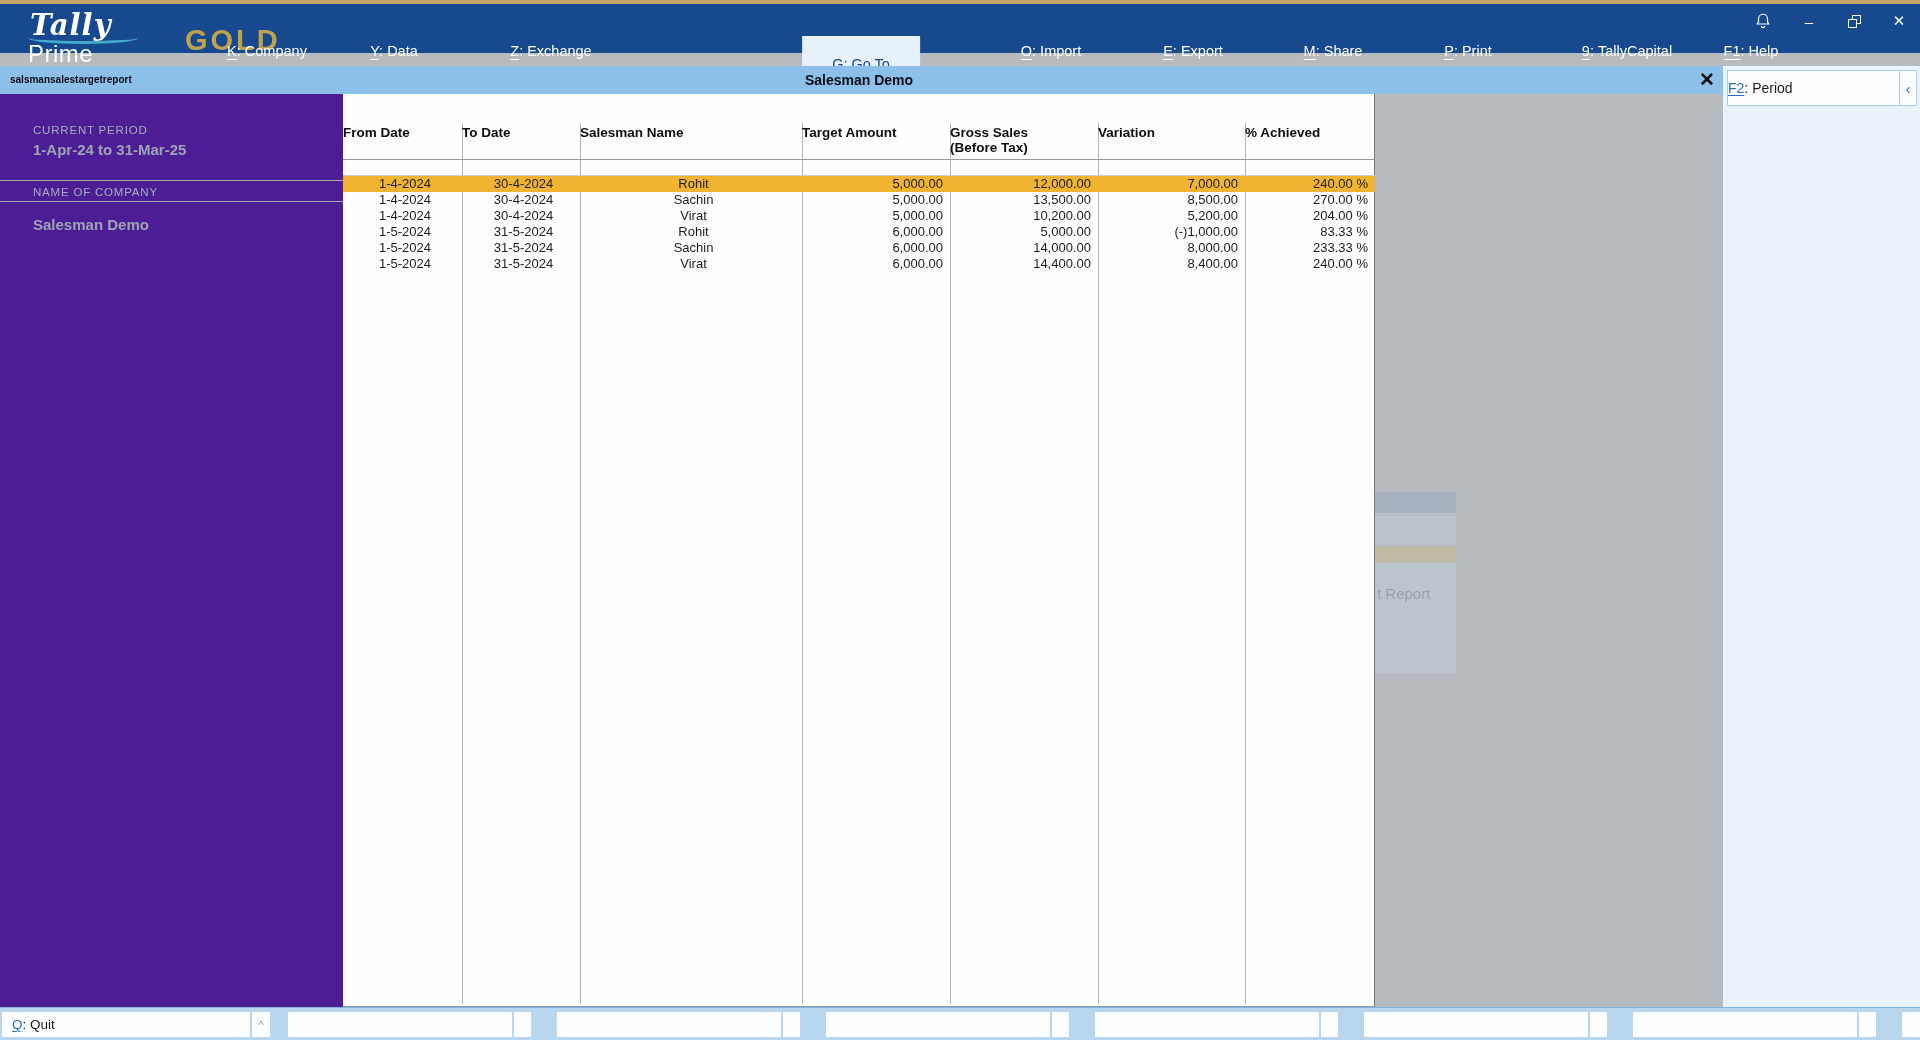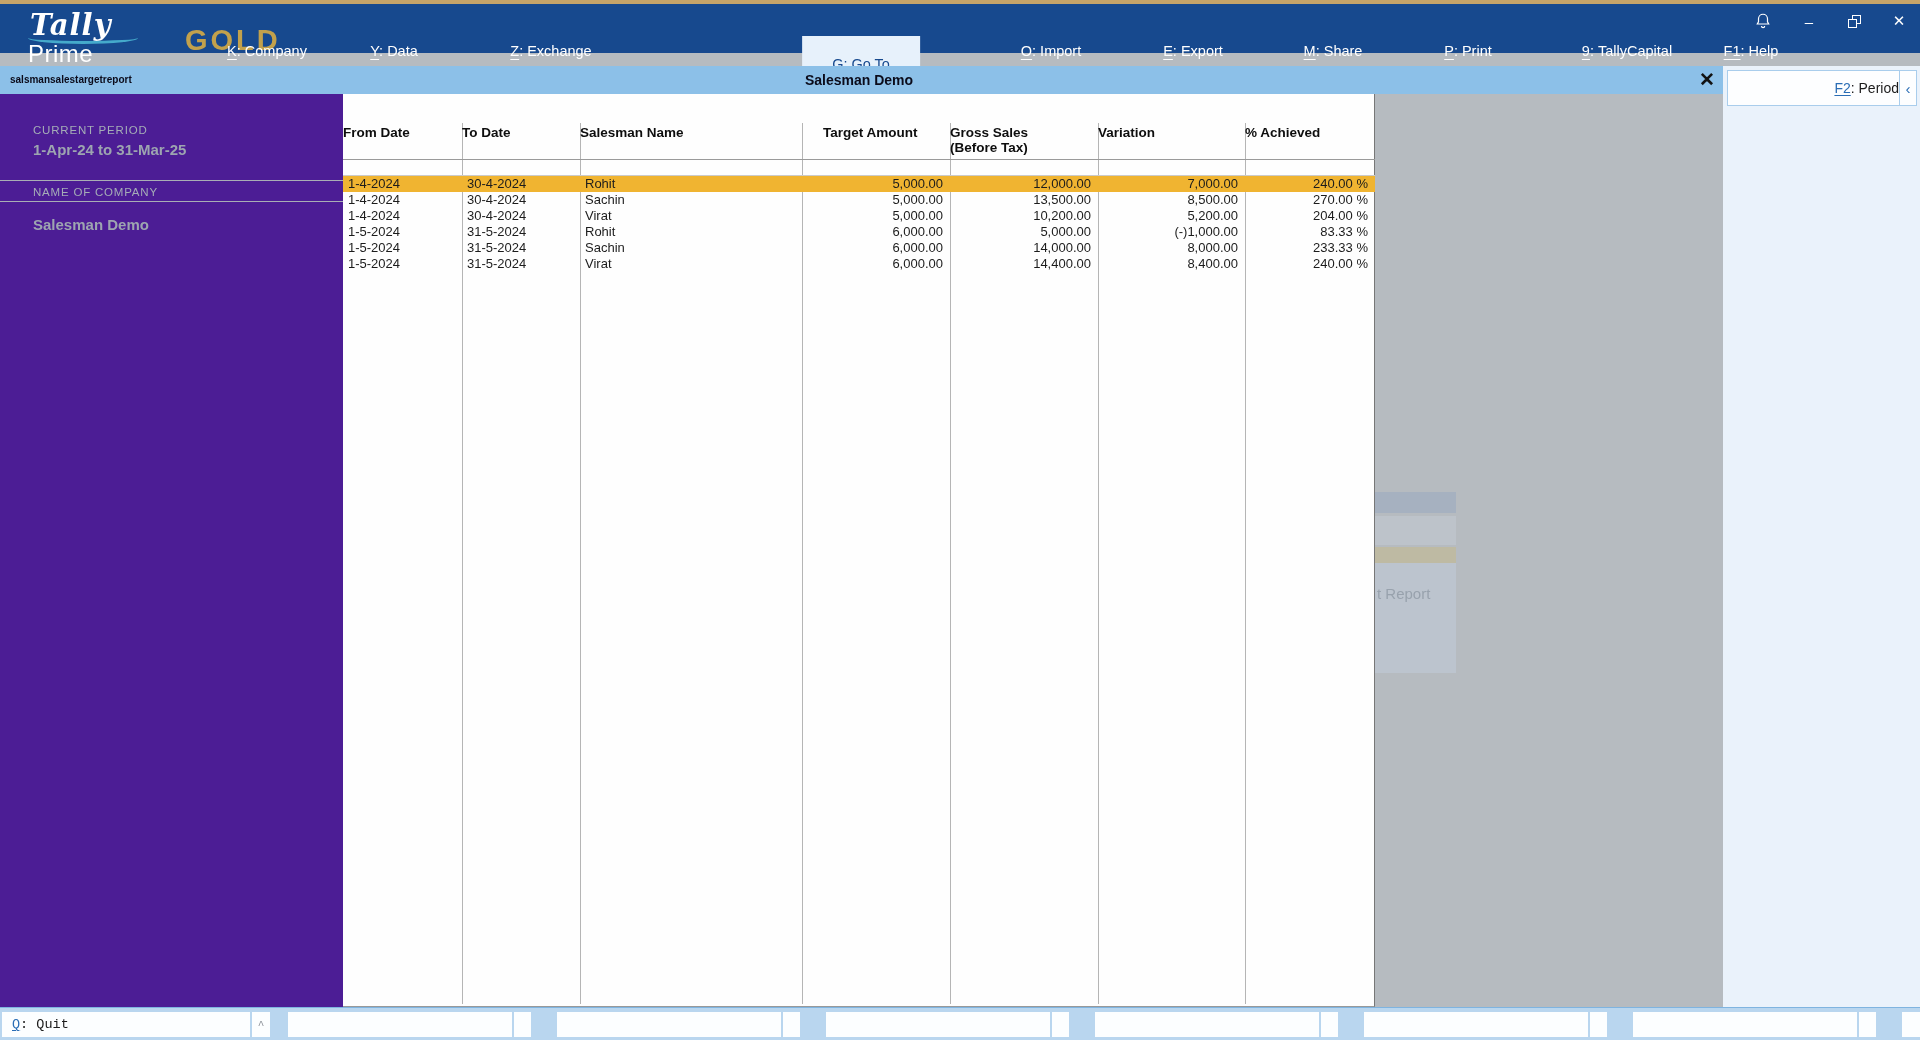"F2: Period" .f2text { text-align: right -> none }
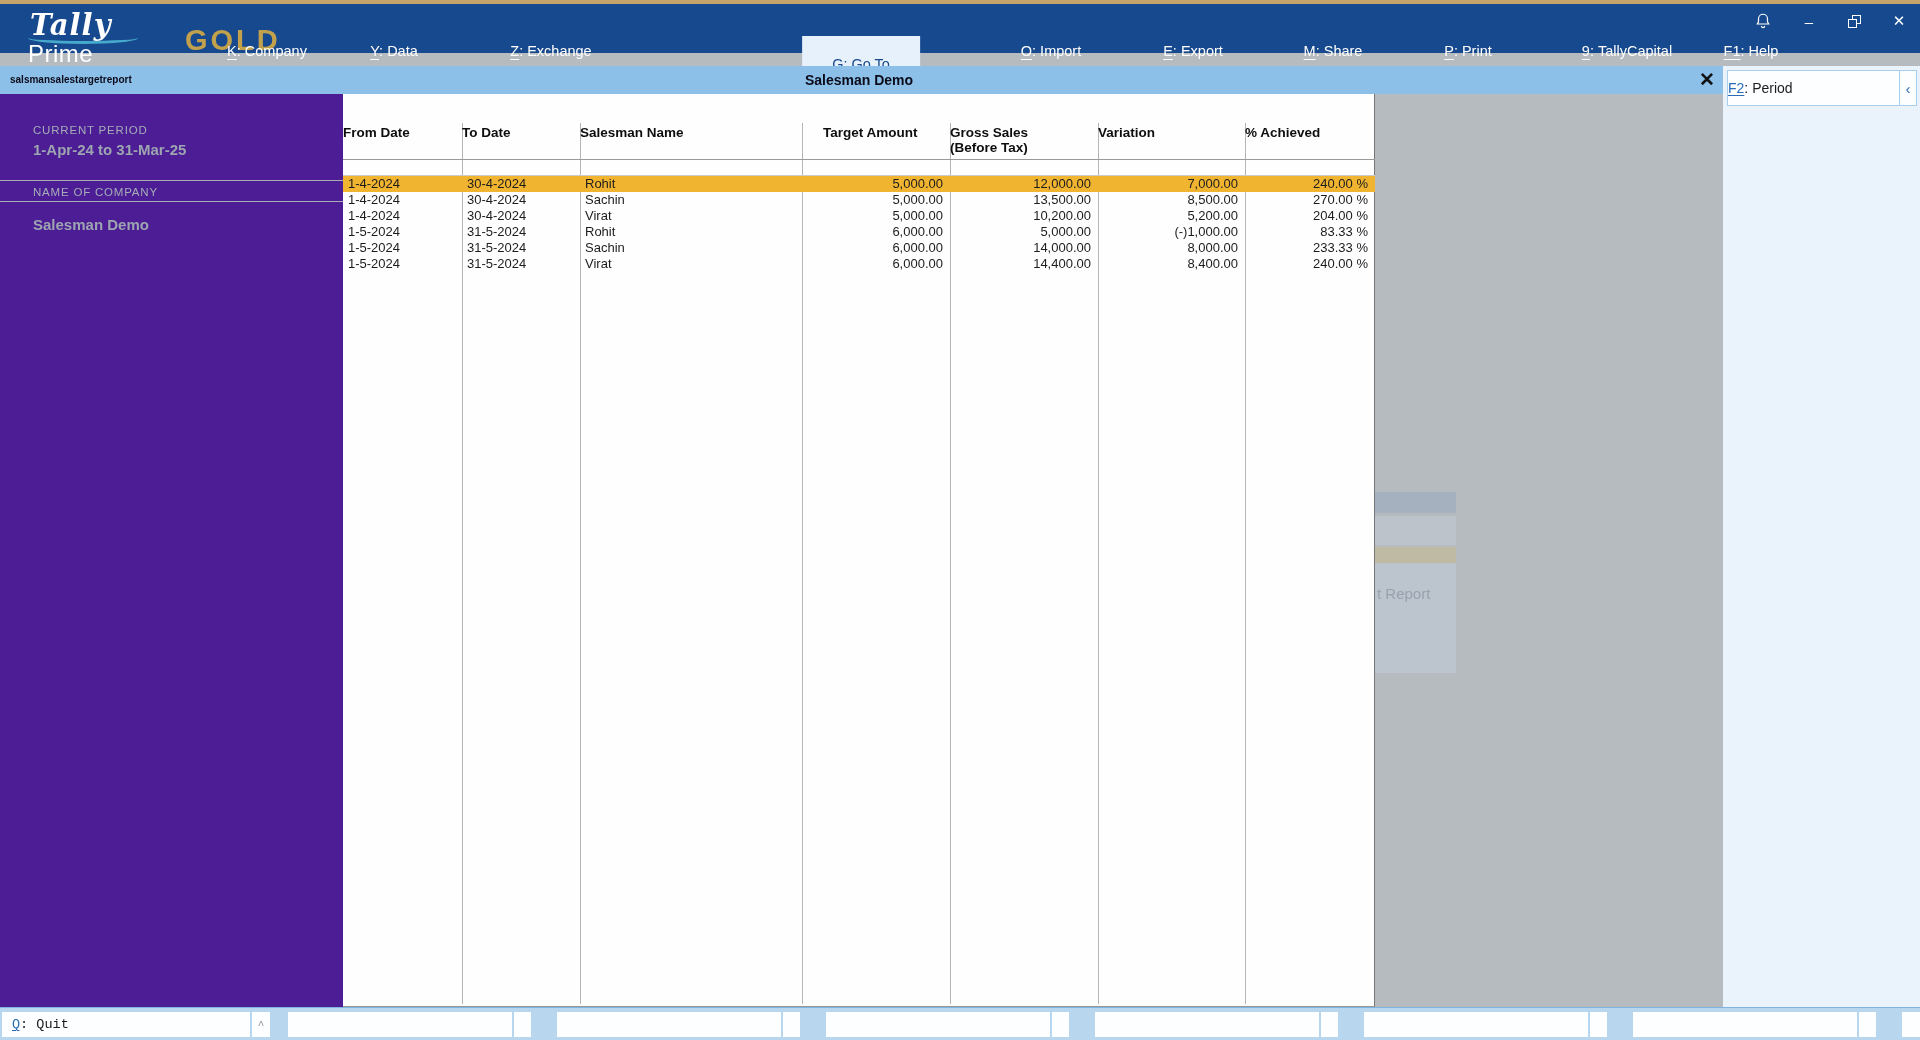"Target Amount" .c3 { padding-left: 21px -> none }
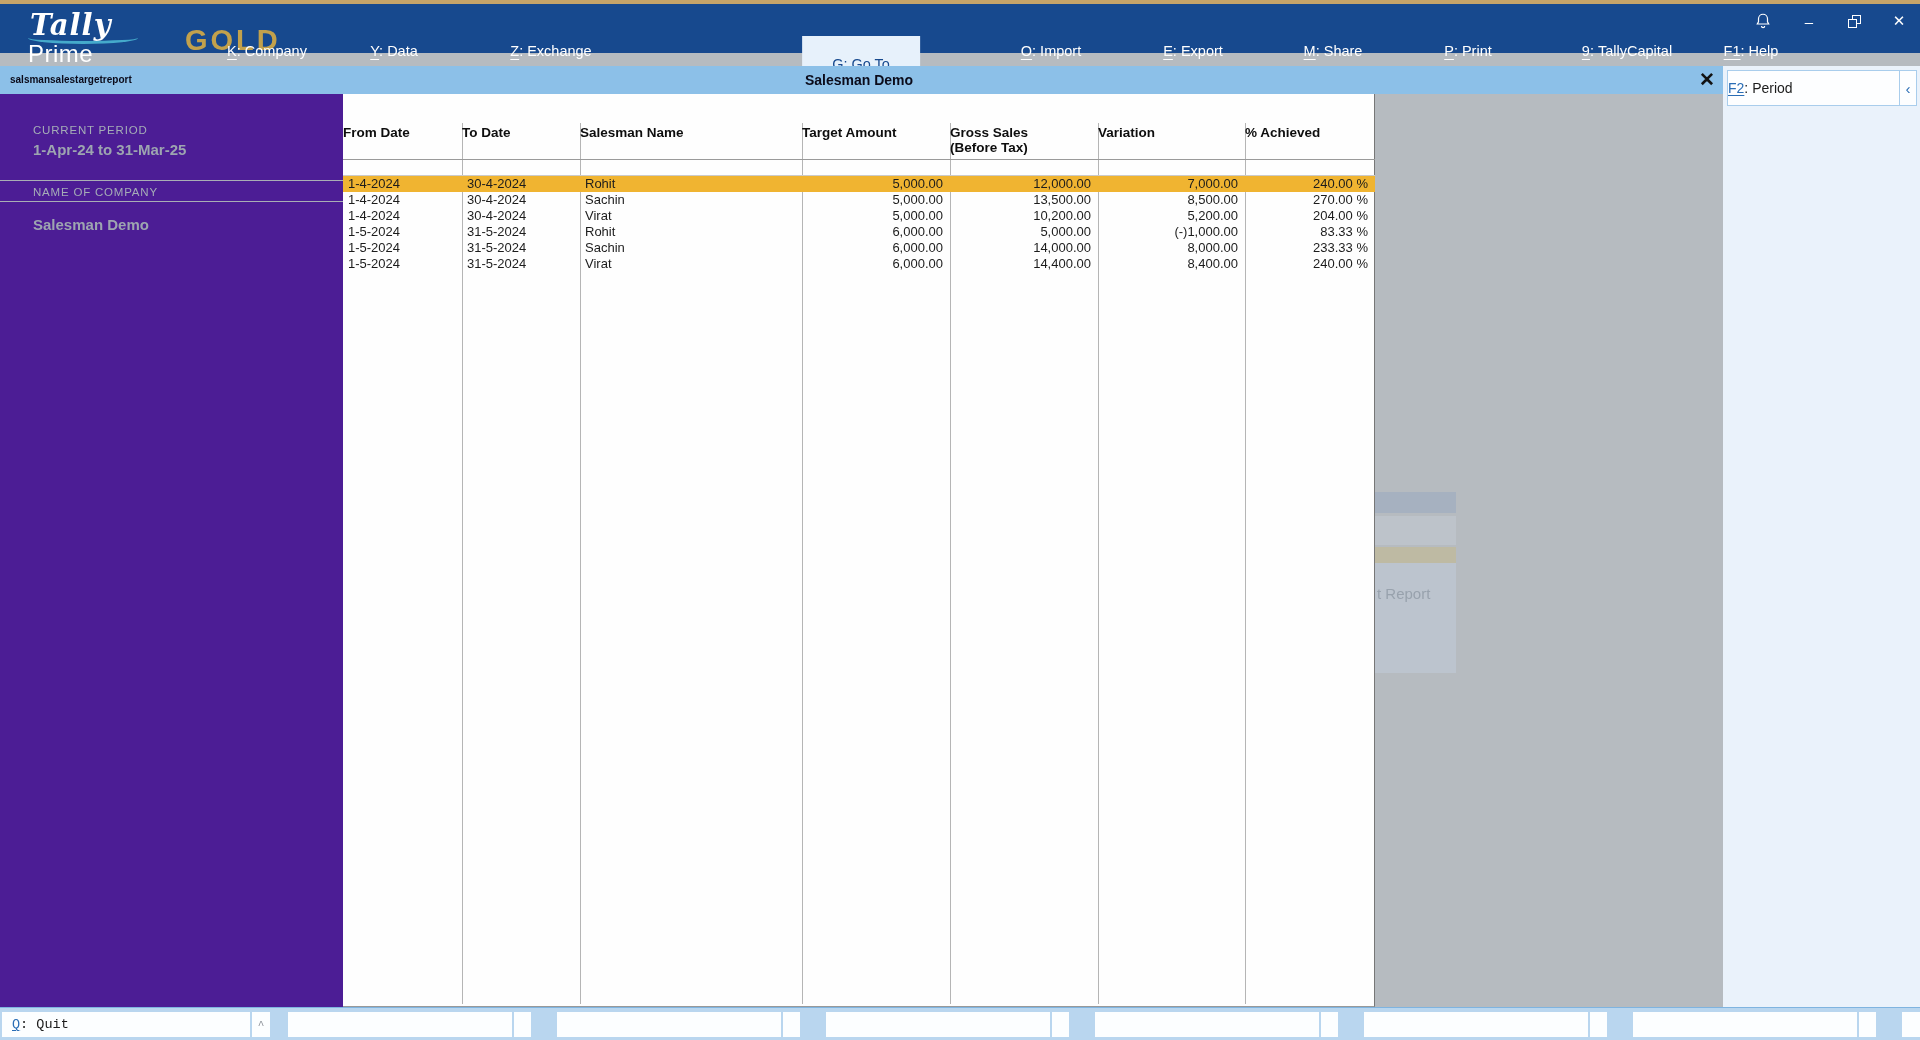"1-4-2024" .cell.l { text-align: left -> center }
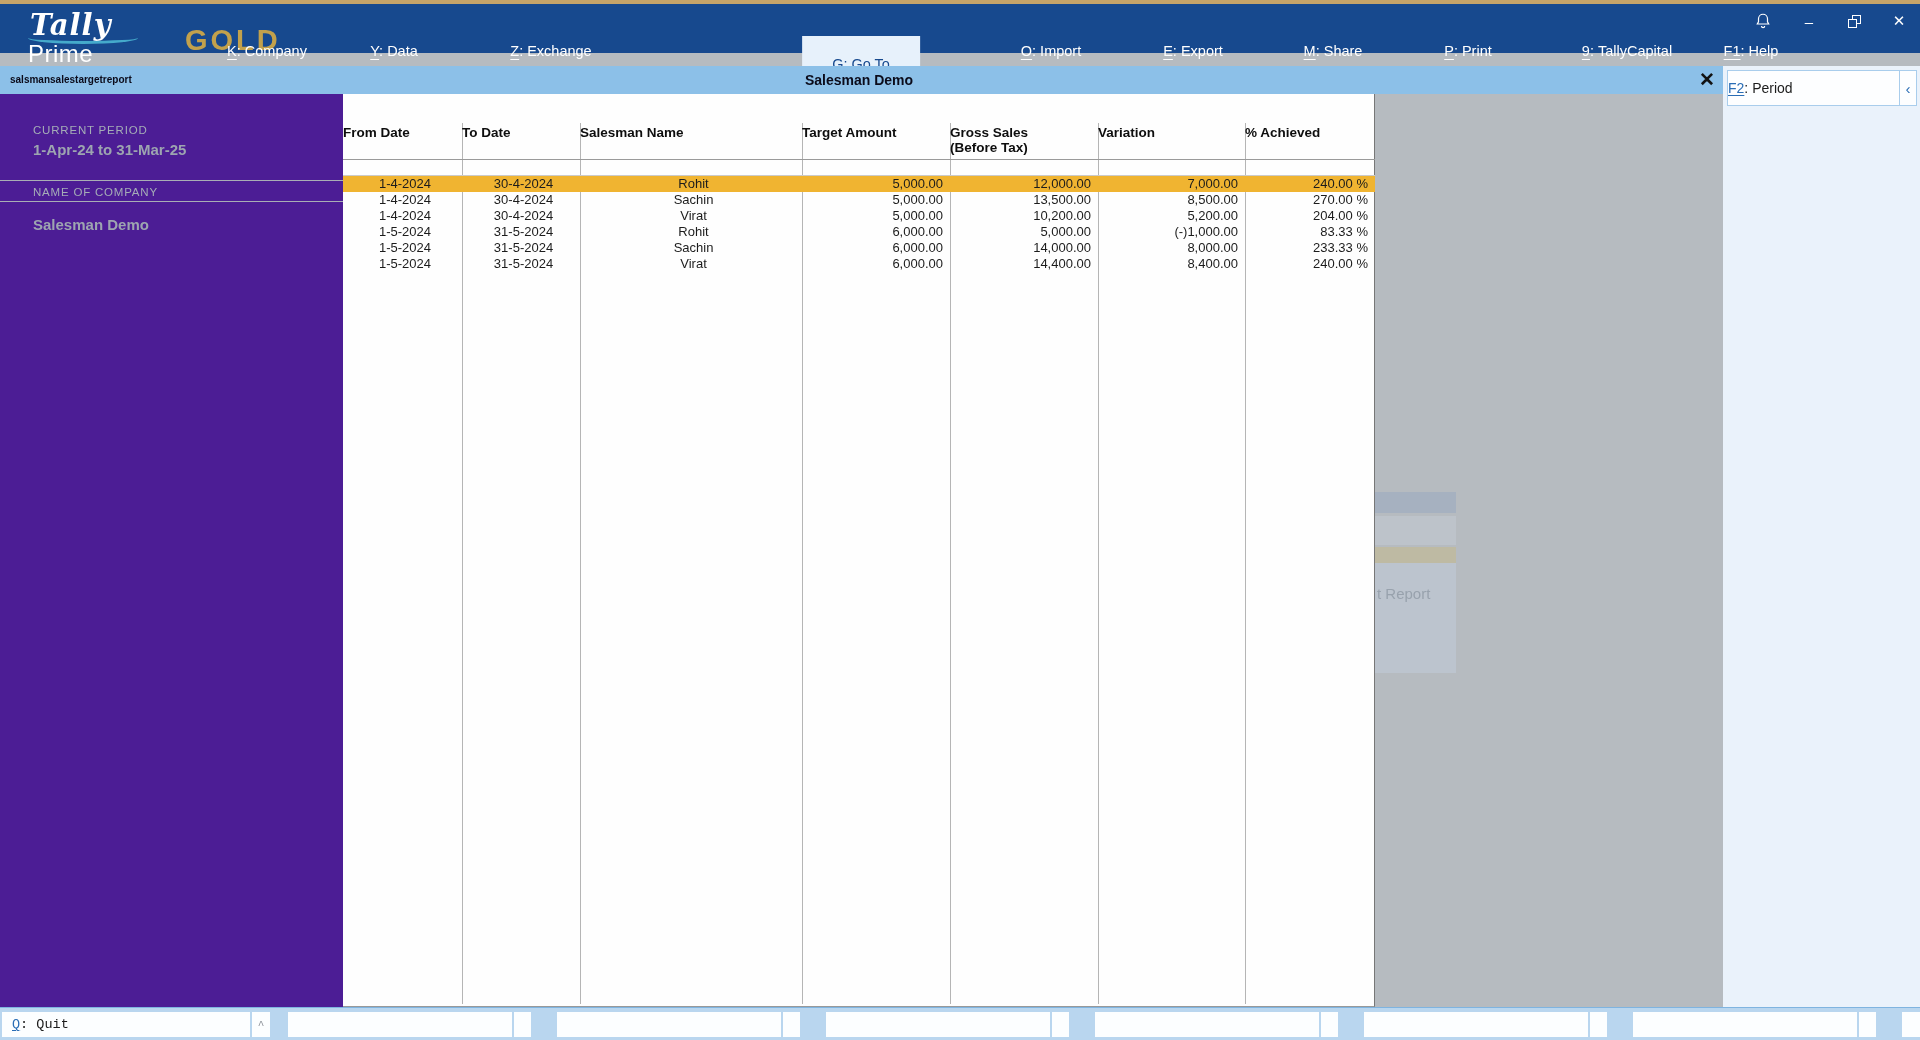"Q: Quit" .bb-box { font-family: Liberation Mono, monospace -> none }
